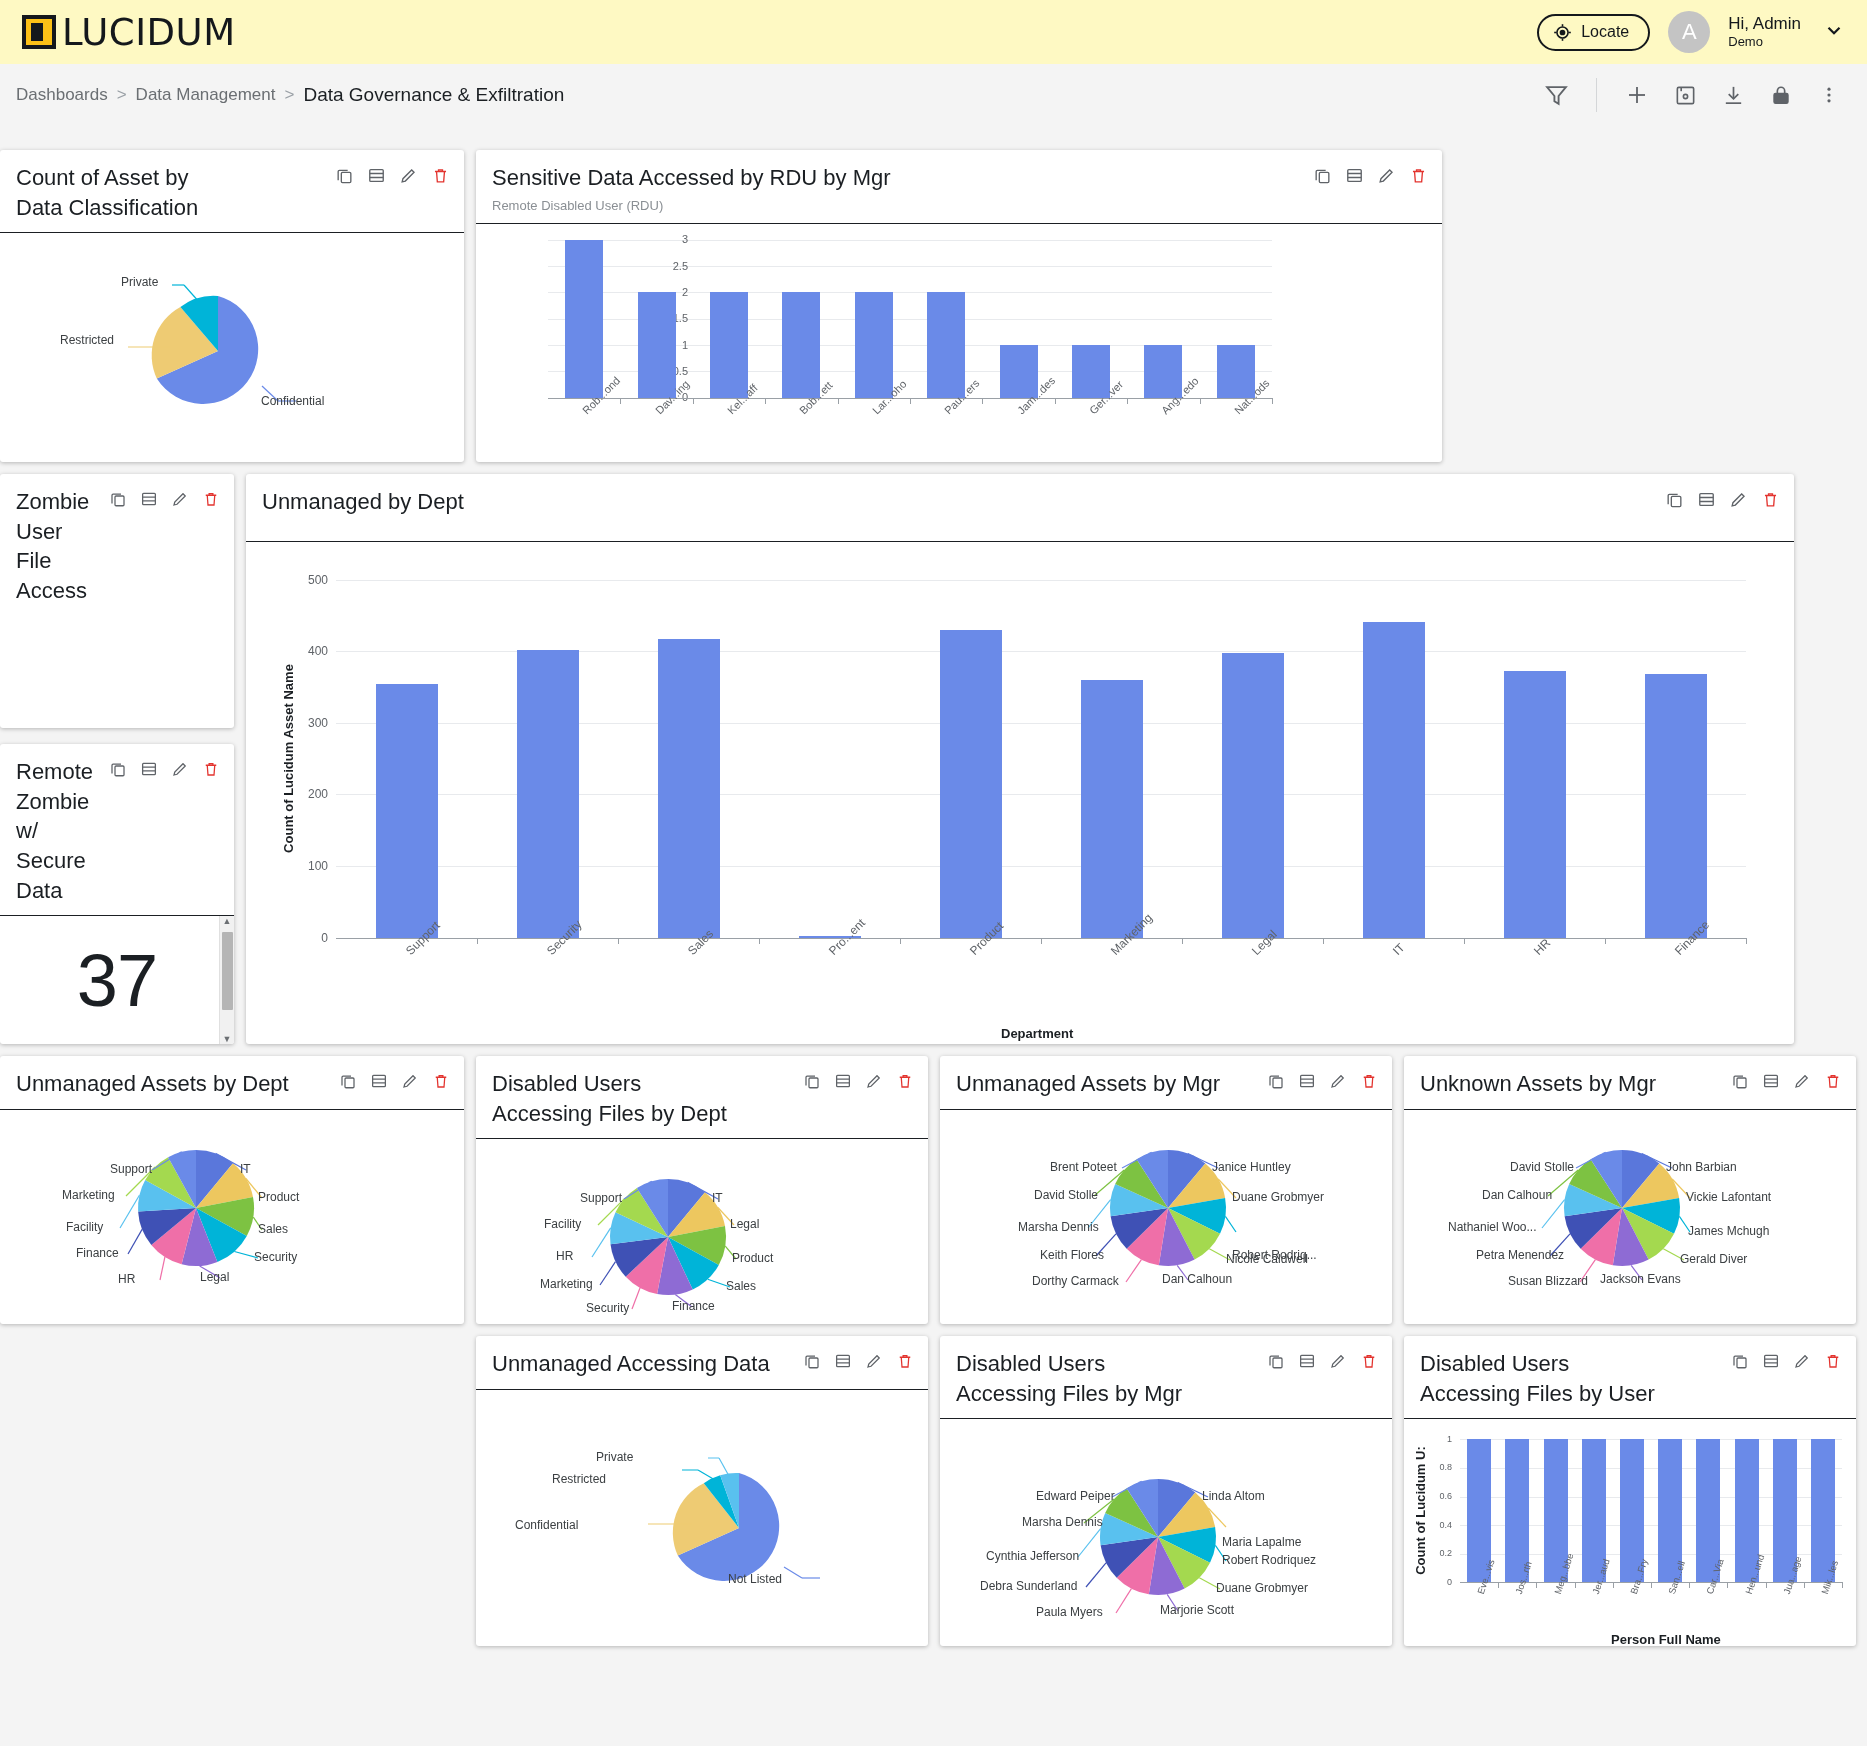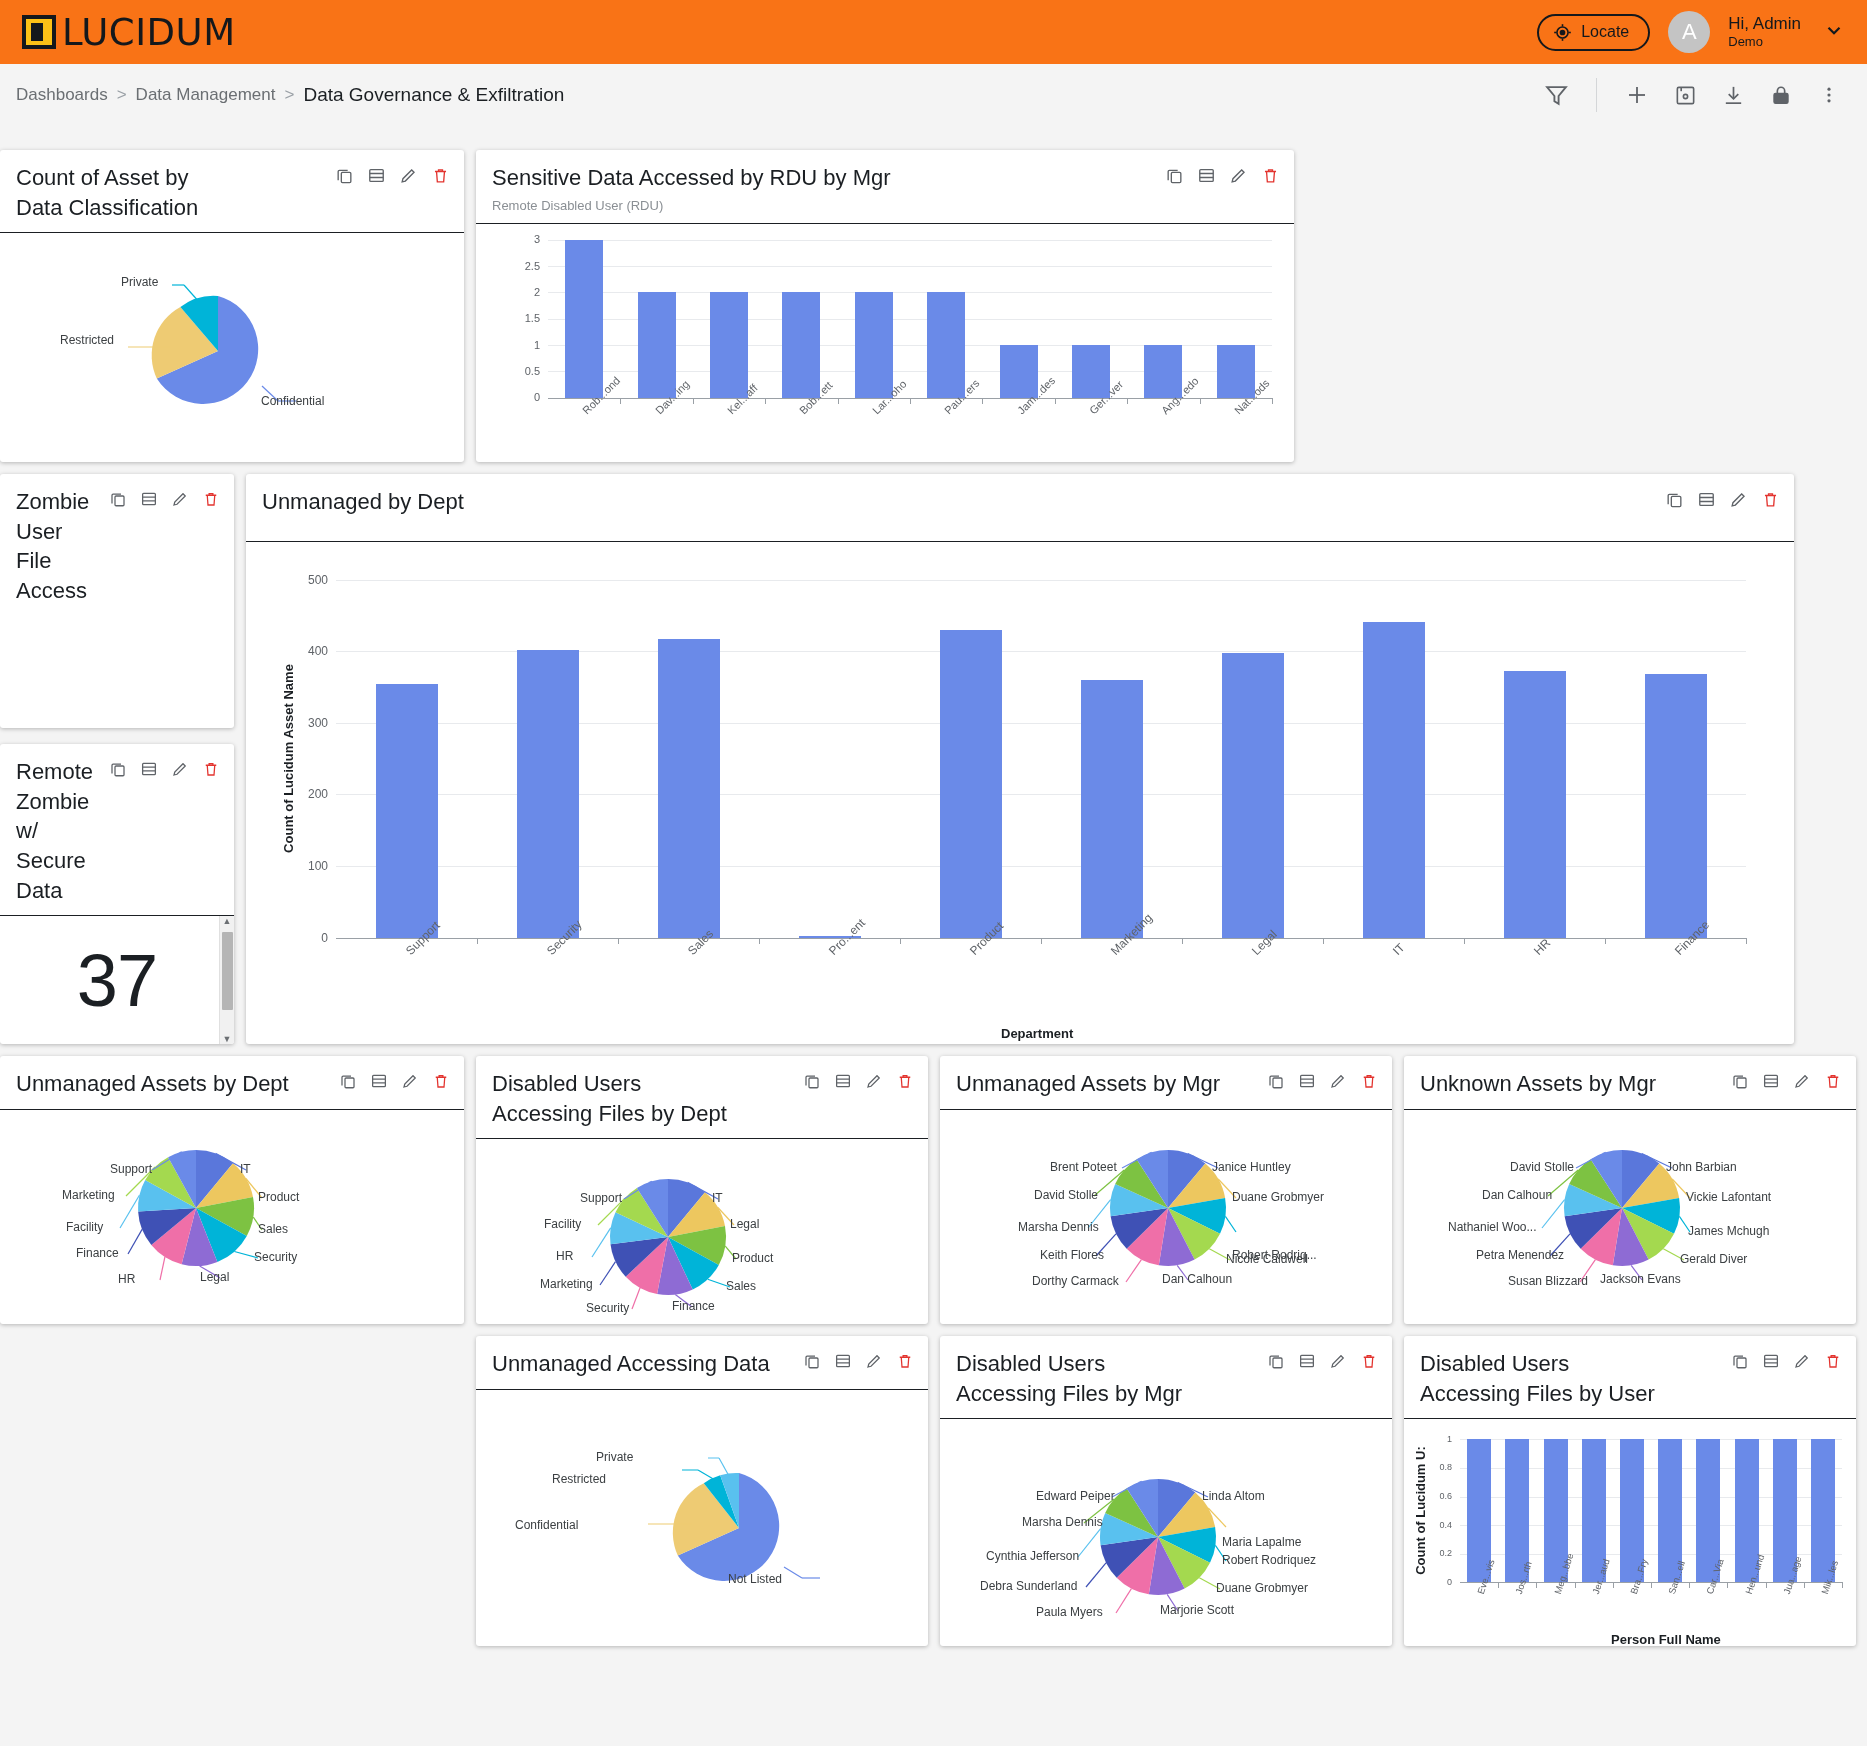"LUCIDUM" .topbar { background: #f97316 -> #fef9c3 }
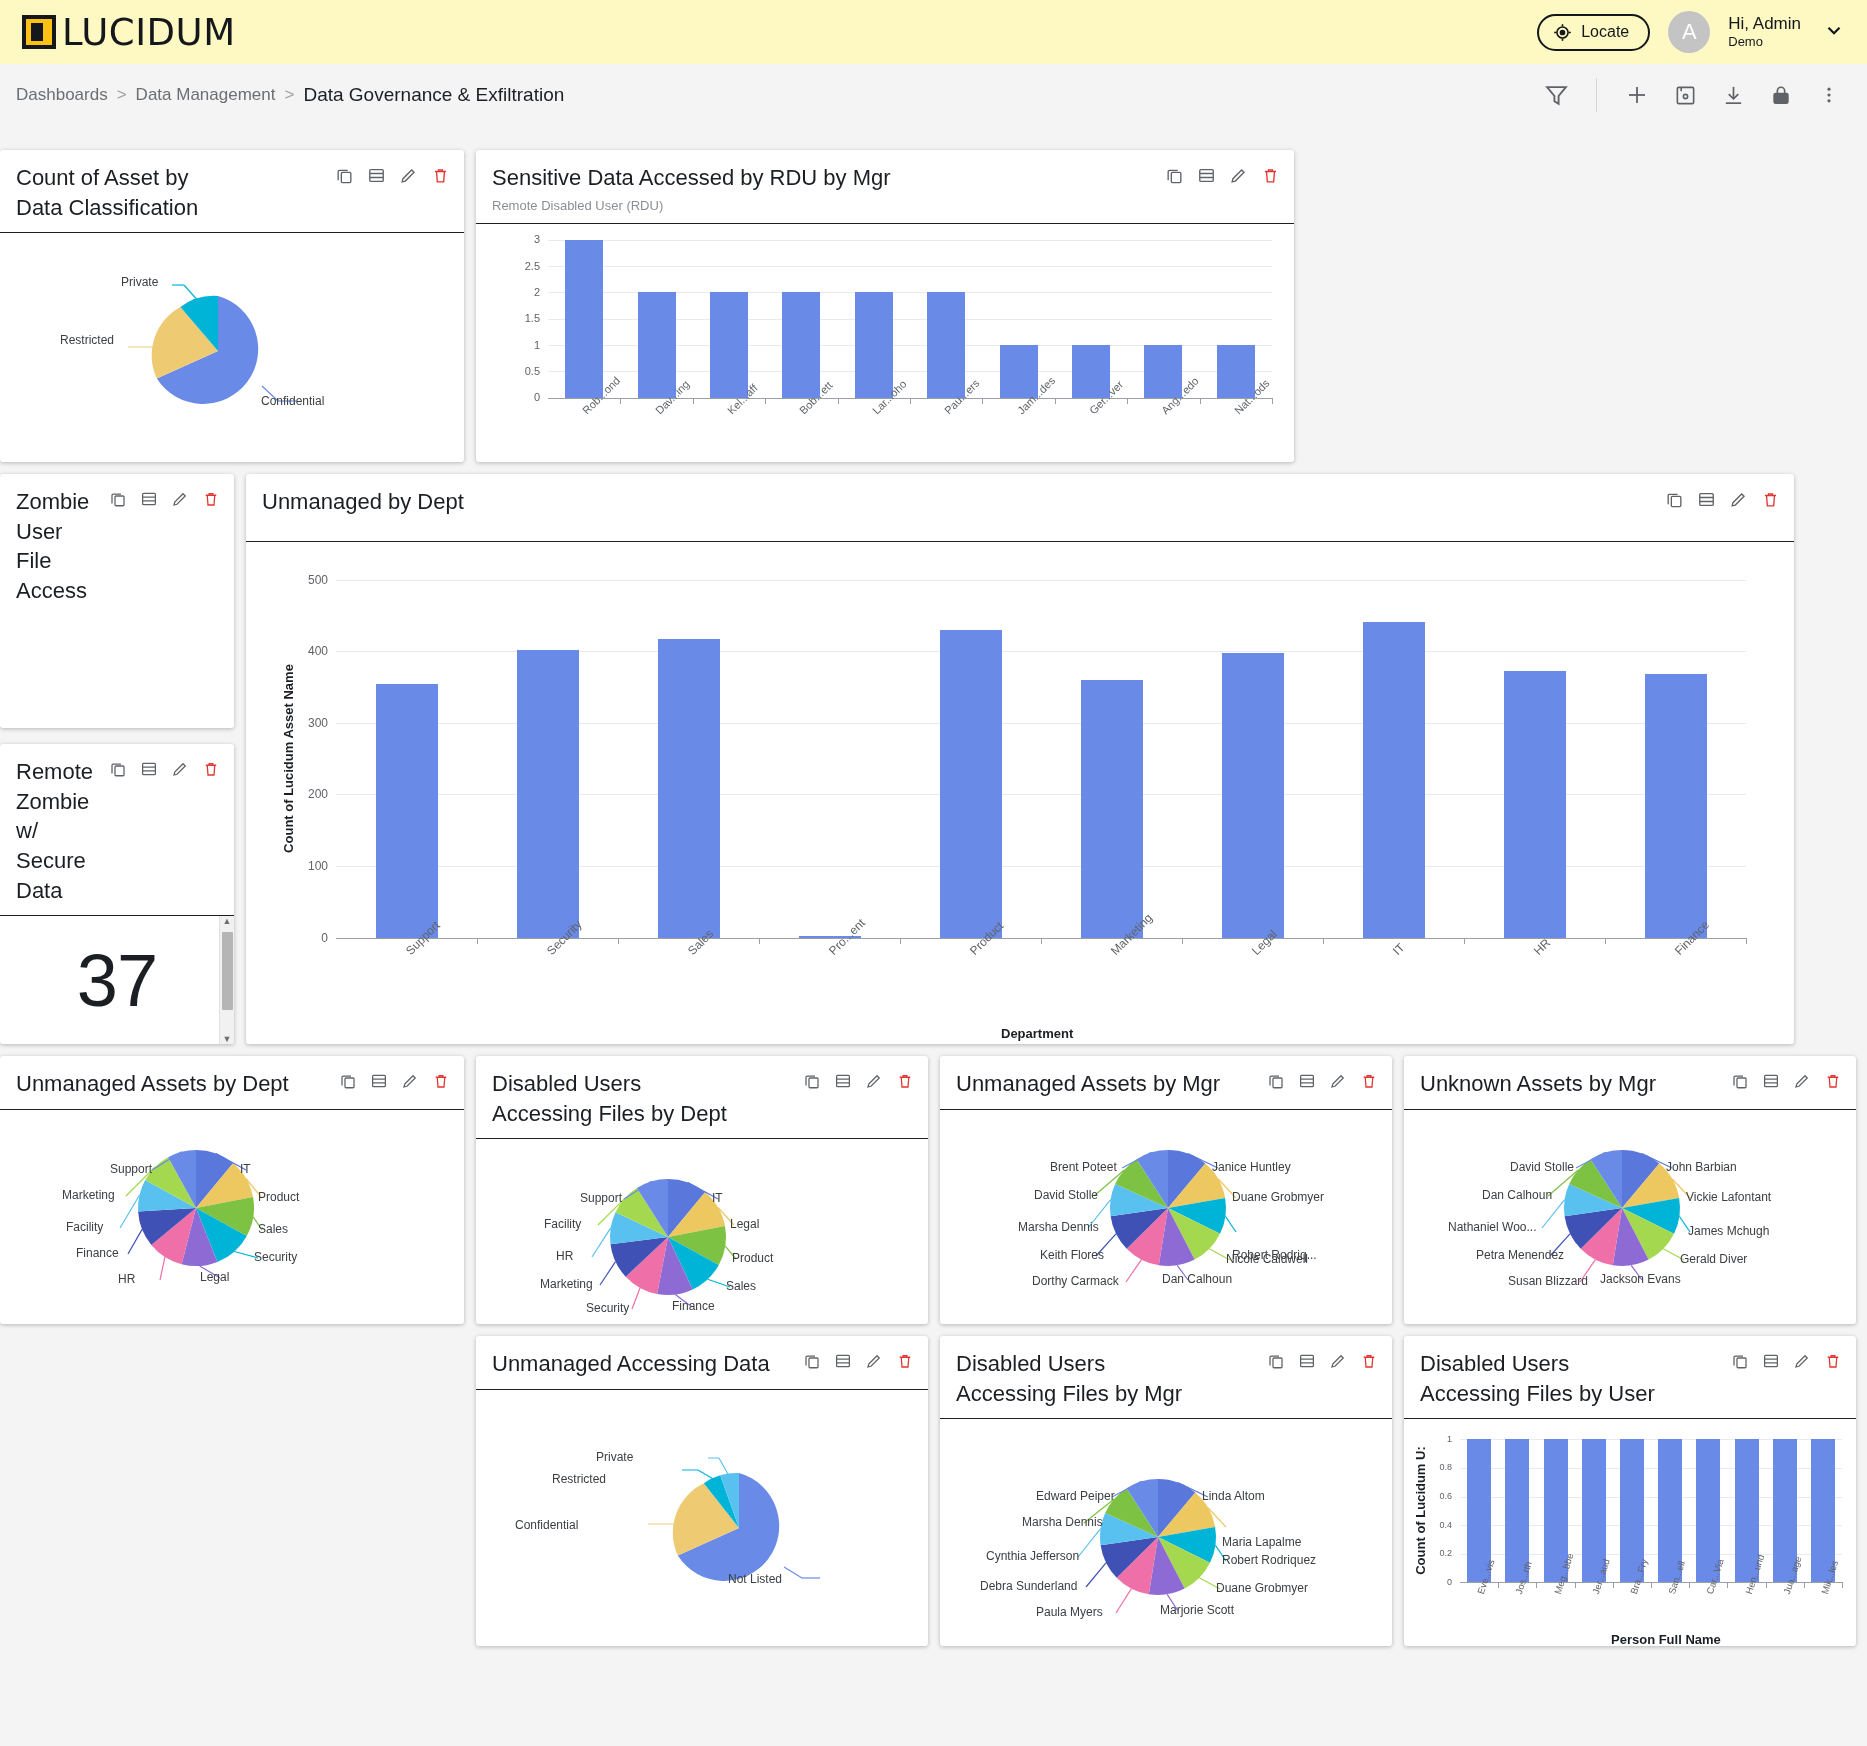"Sensitive Data Accessed by RDU" div.card { width: 818px -> 966px }
